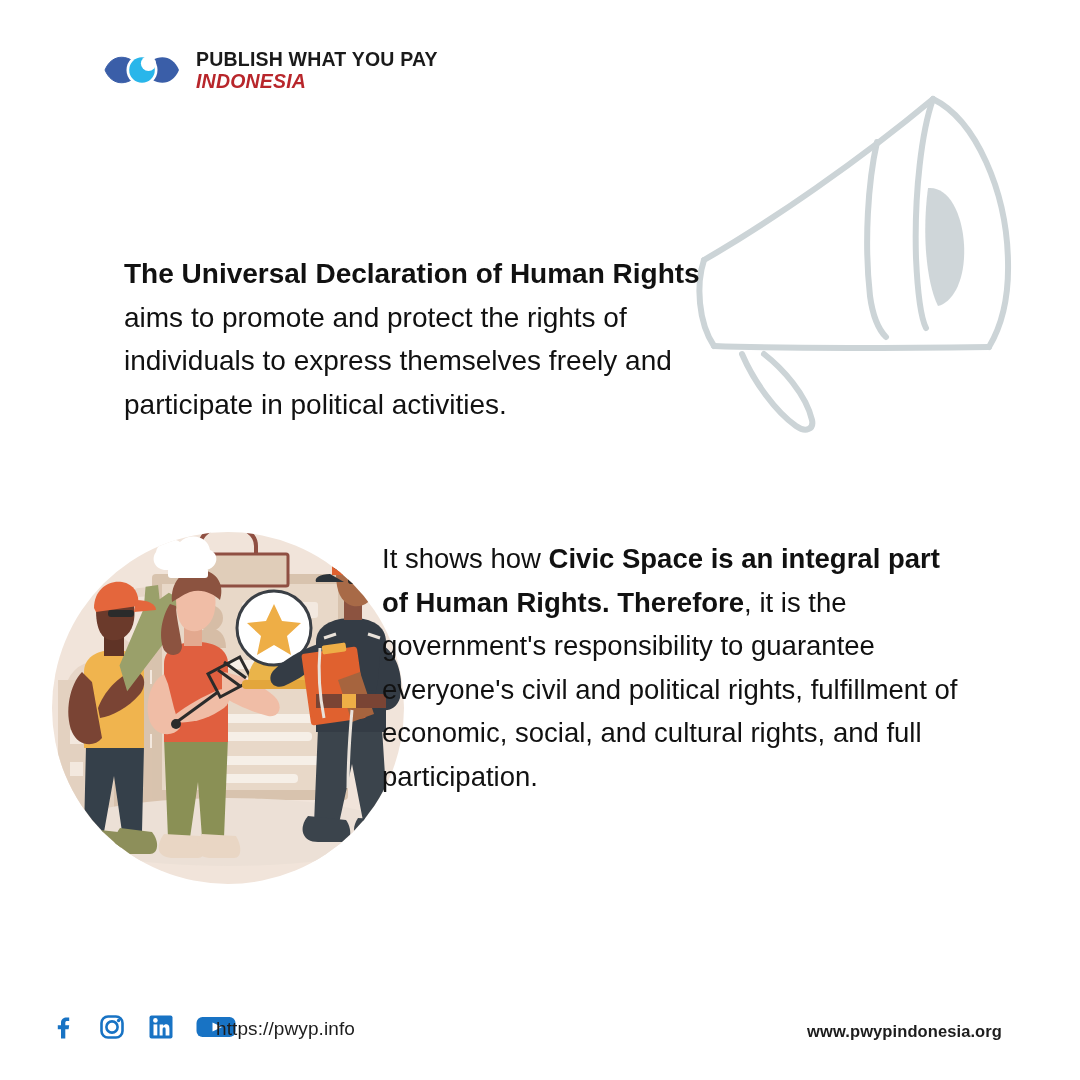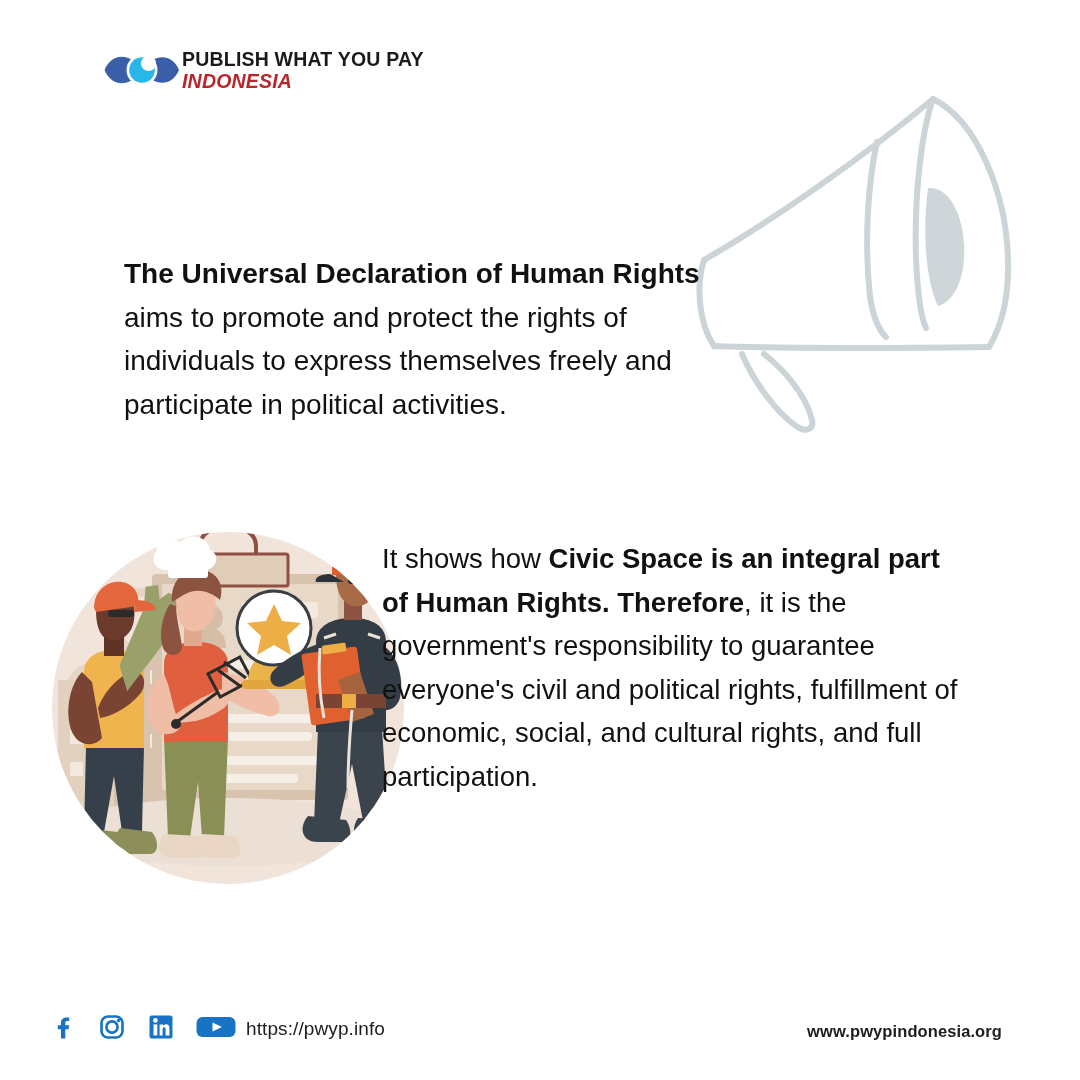"PUBLISH WHAT YOU PAY" #logo-block { gap: 2px -> 16px }
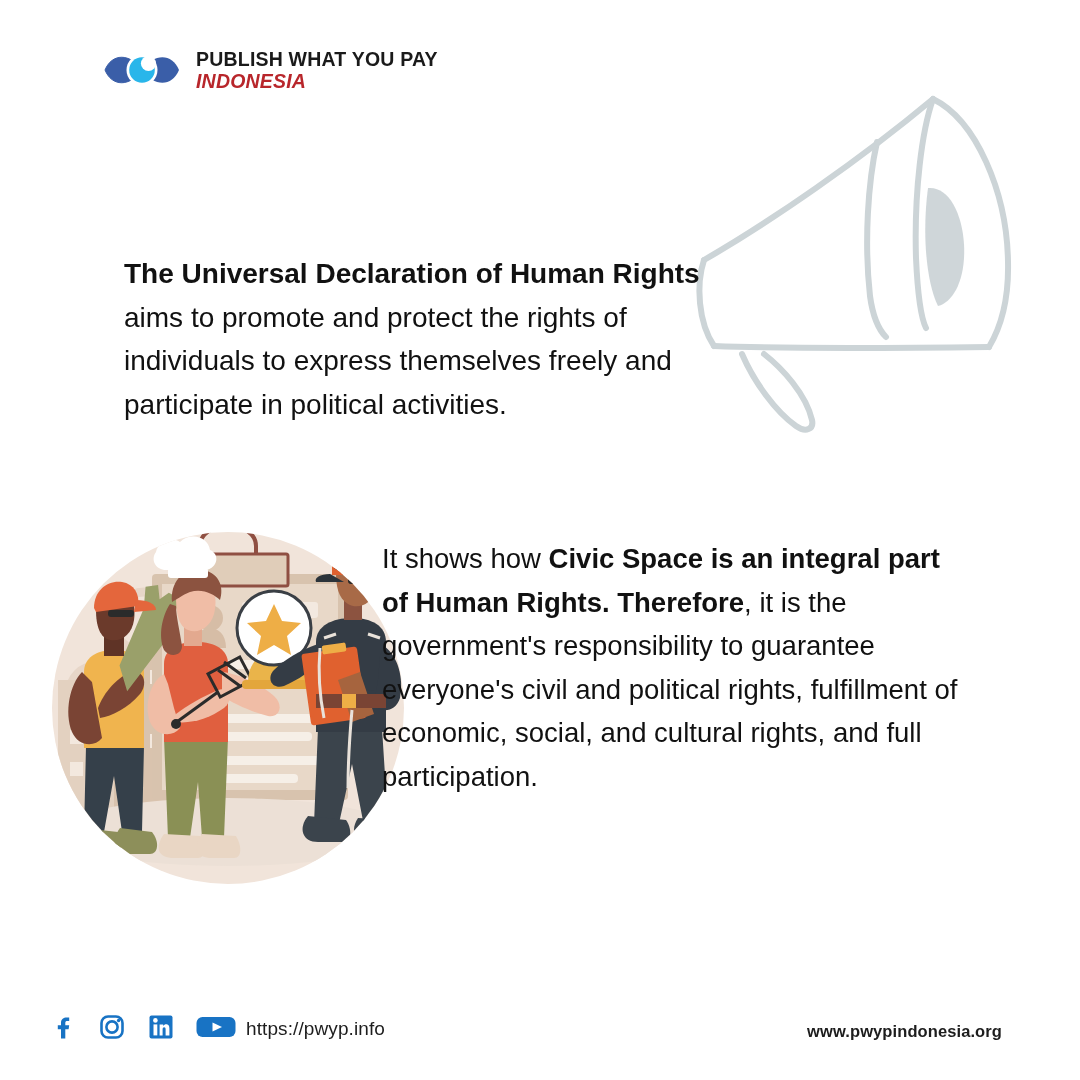"https://pwyp.info" #site-left { left: 246px -> 216px }
